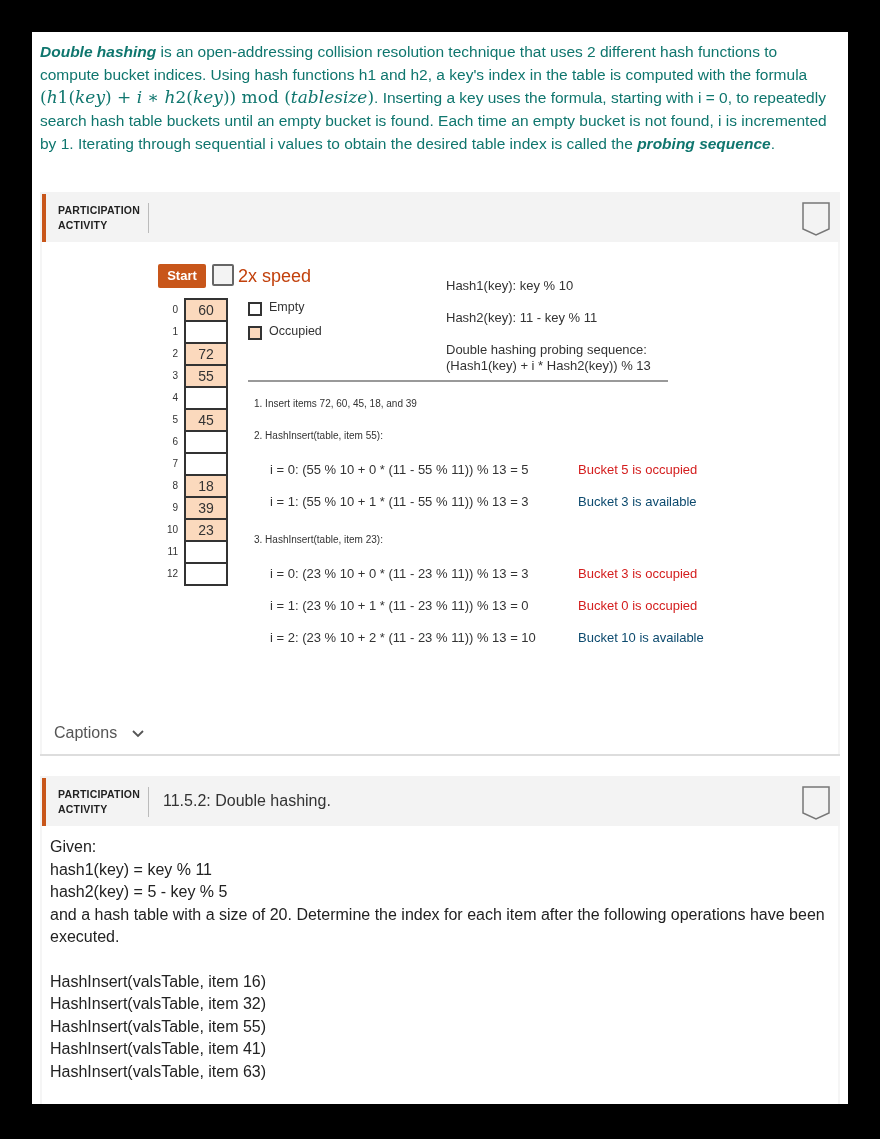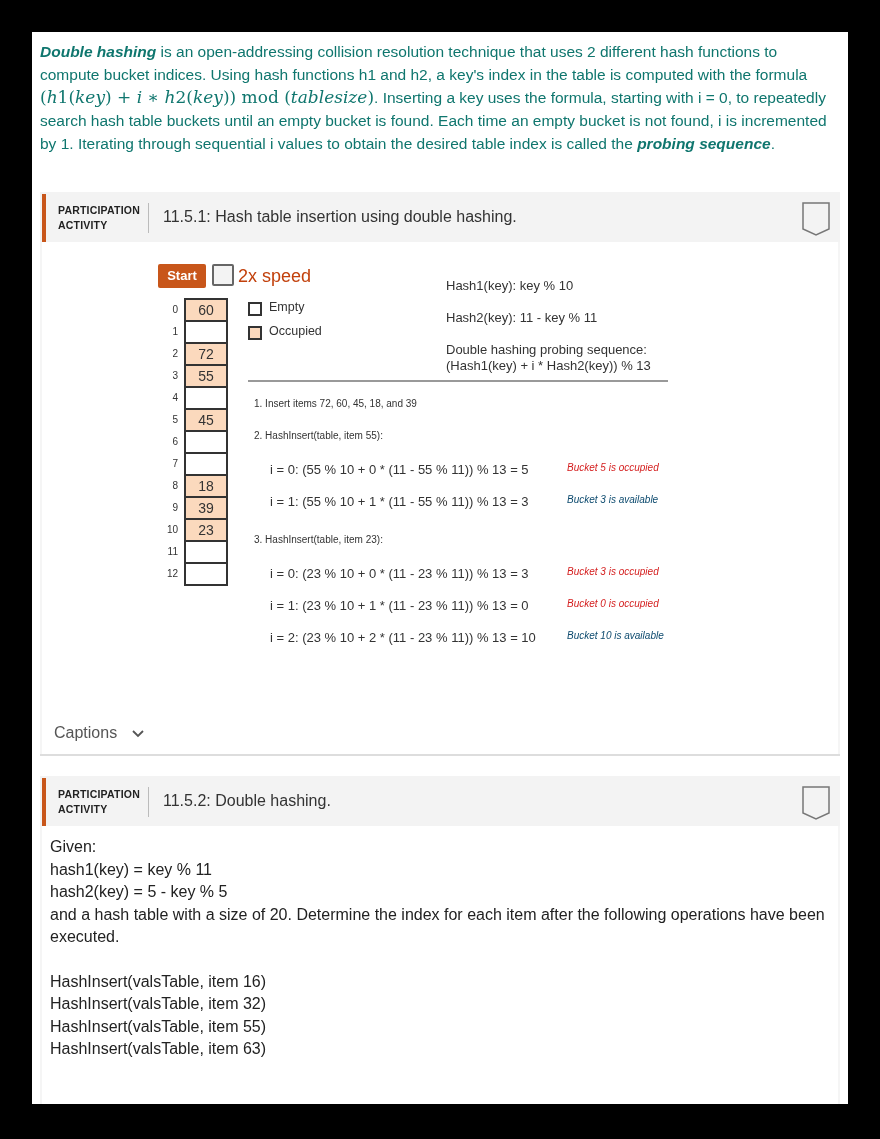"11.5.1: Hash table insertion using" div.act-title { html: <div>11.5.1: Hash table insertion using double hashing.</div> -> none }
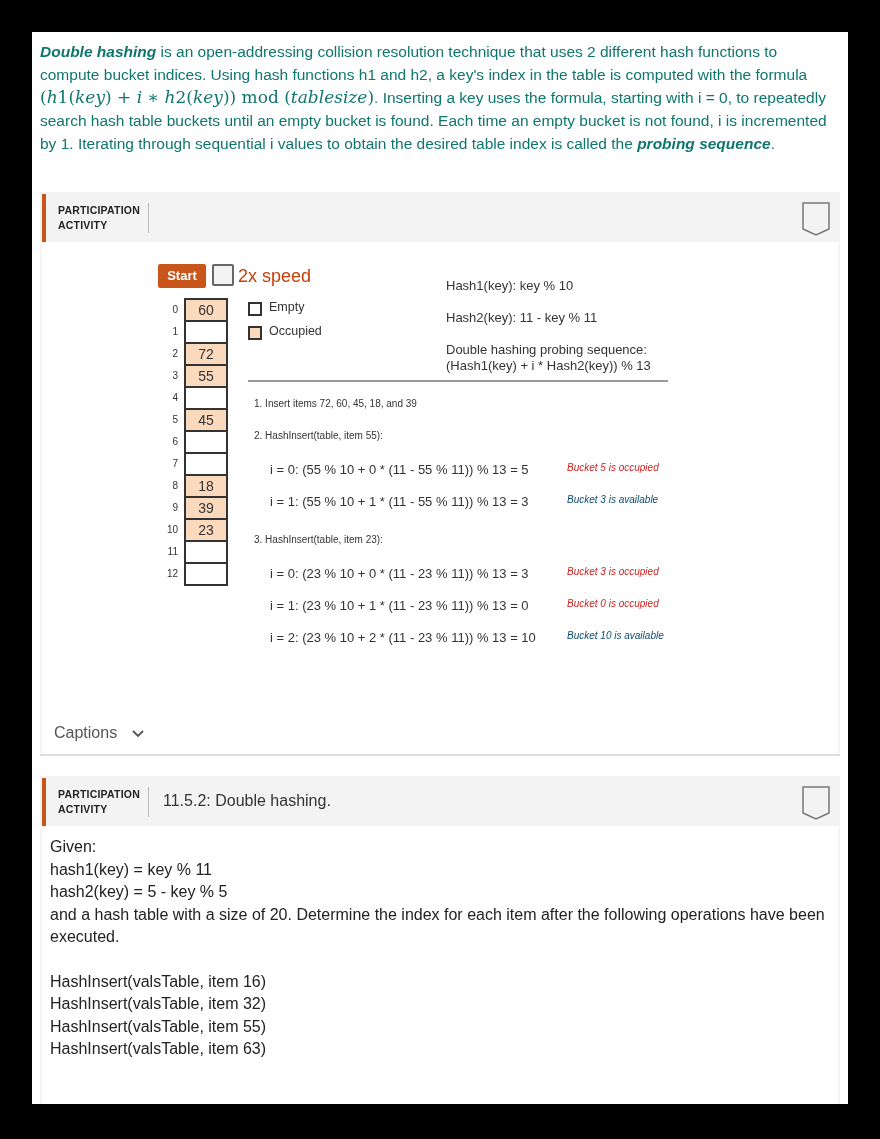"Bucket 5 is occupied" .res { font-size: 10px -> 13px; font-style: italic -> none; left: 525px -> 536px }
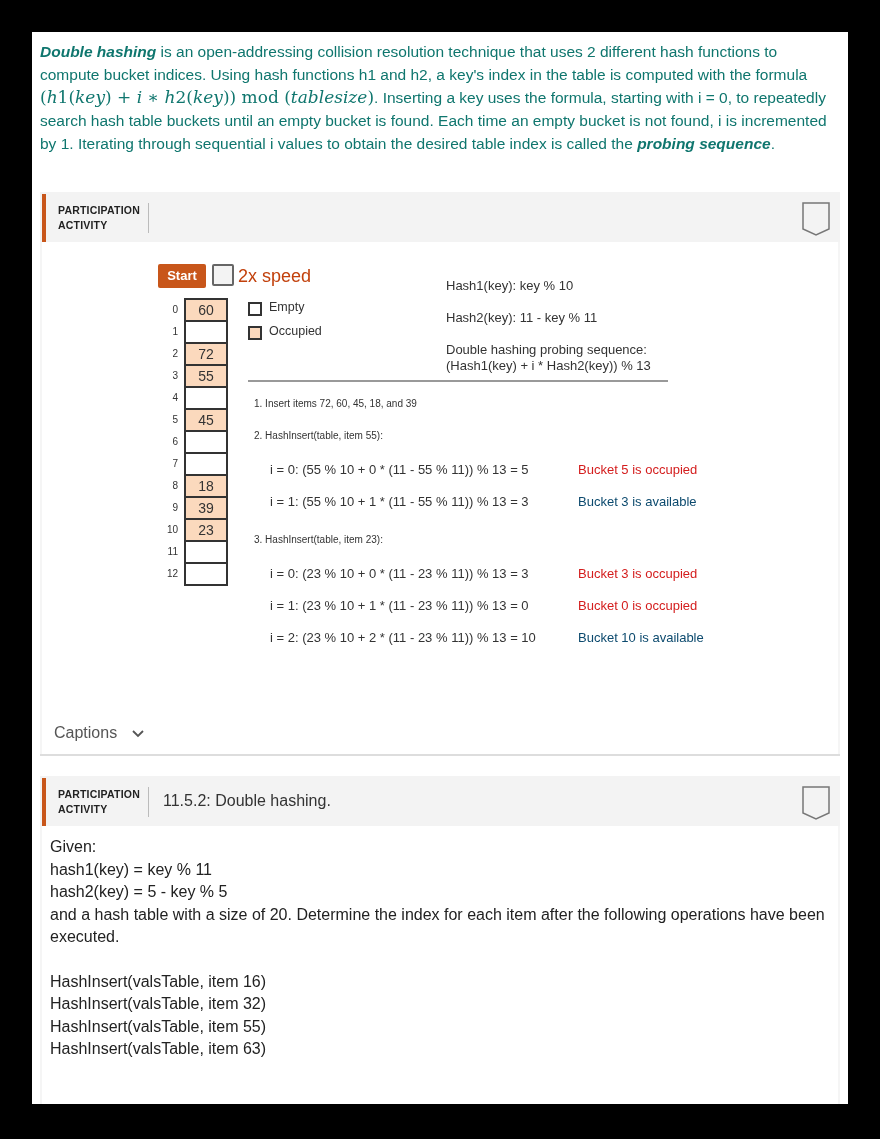"HashInsert(valsTable, item 41)" div { html: none -> <div>HashInsert(valsTable, item 41)</div> }
